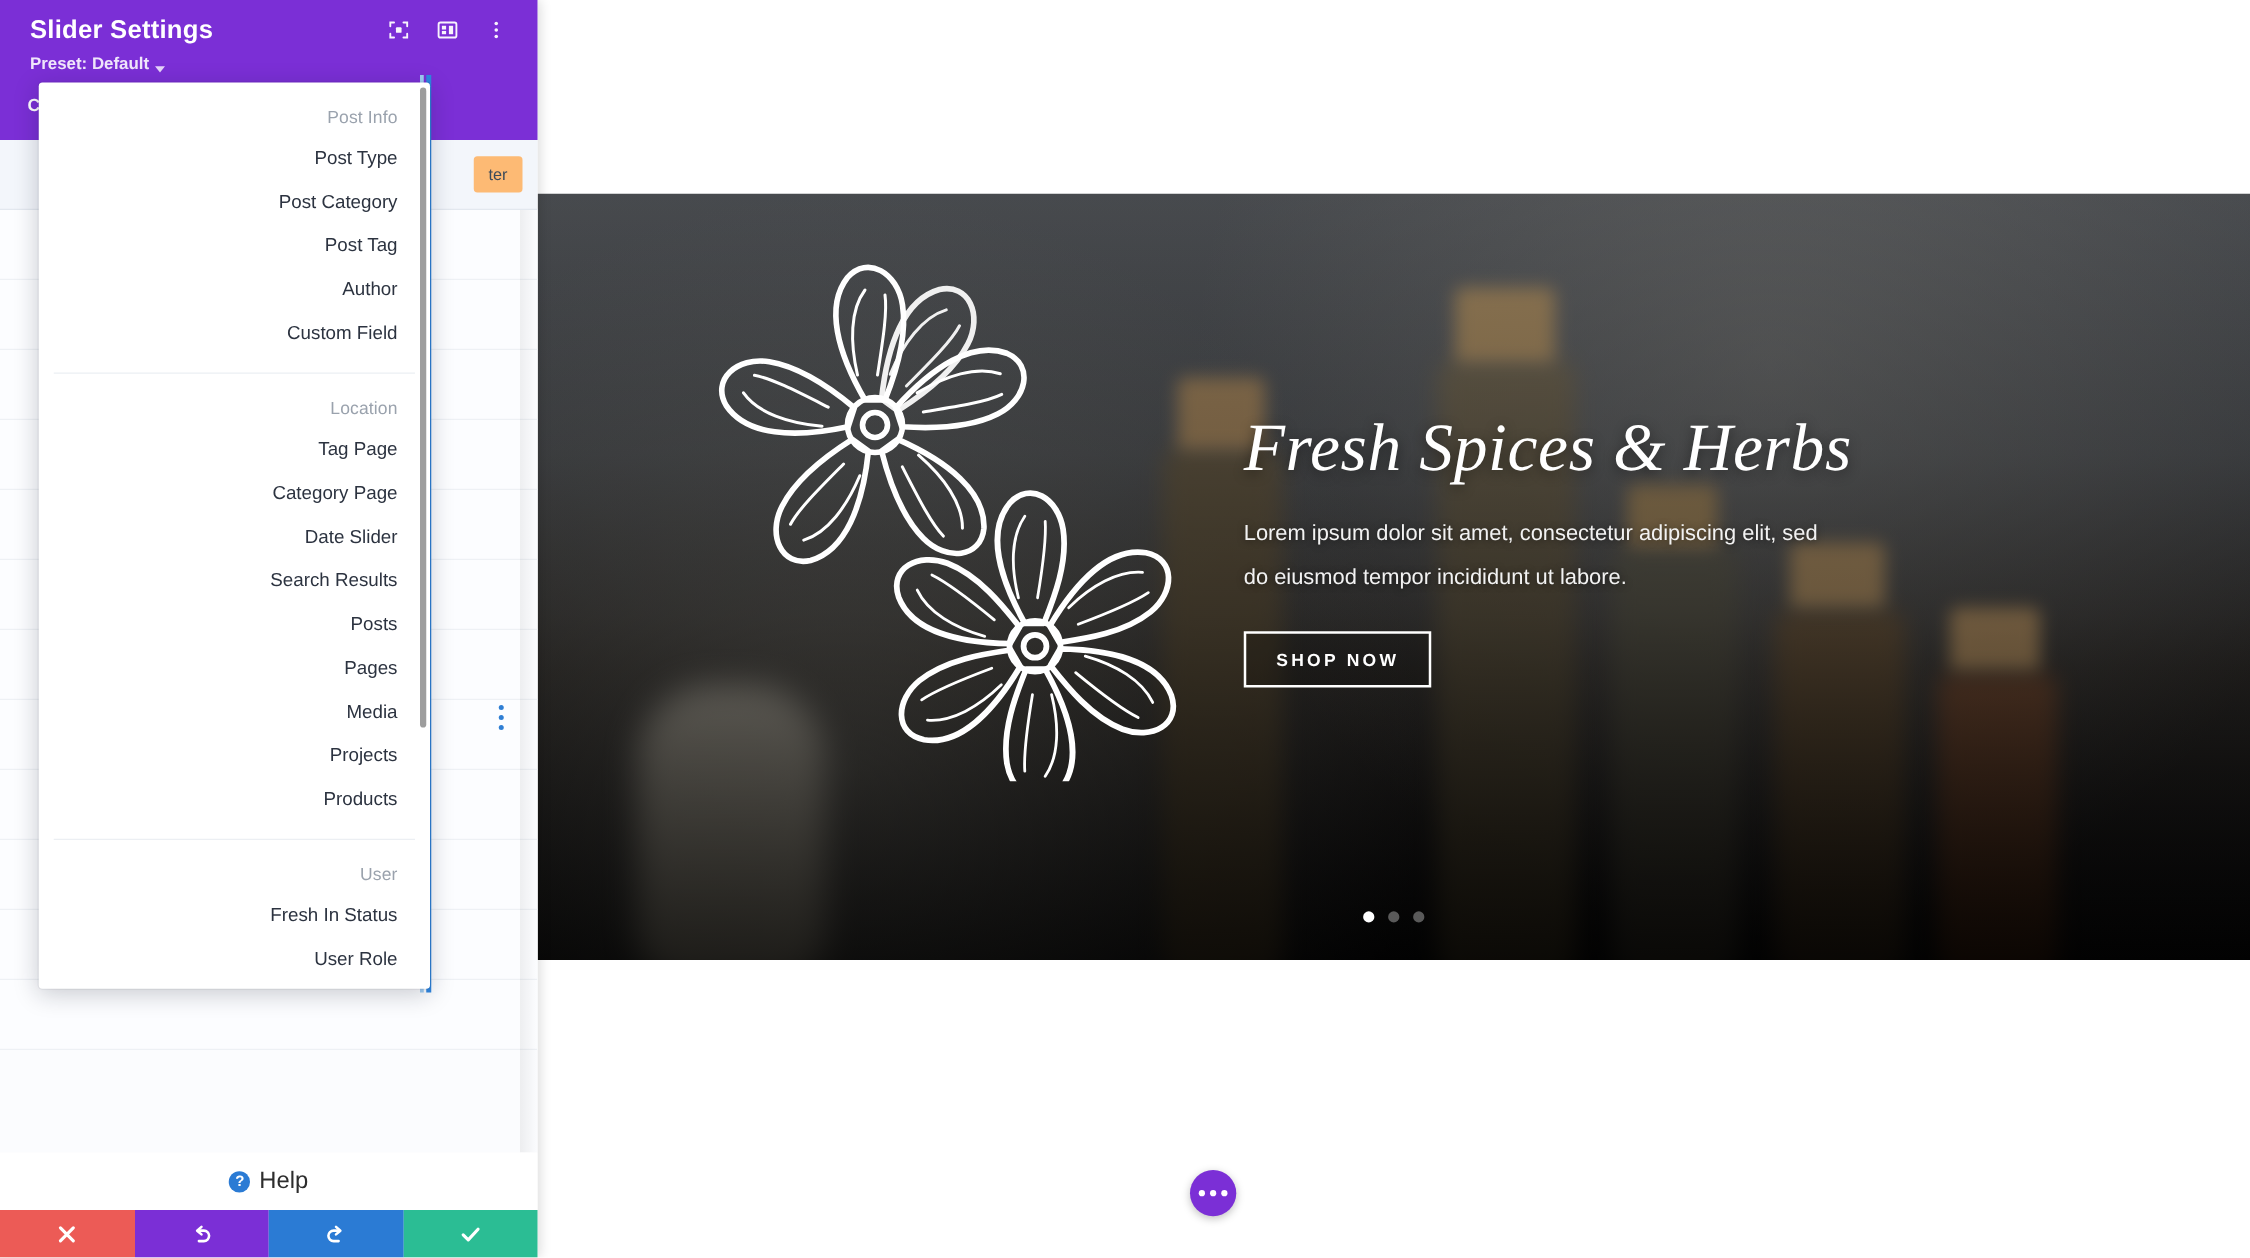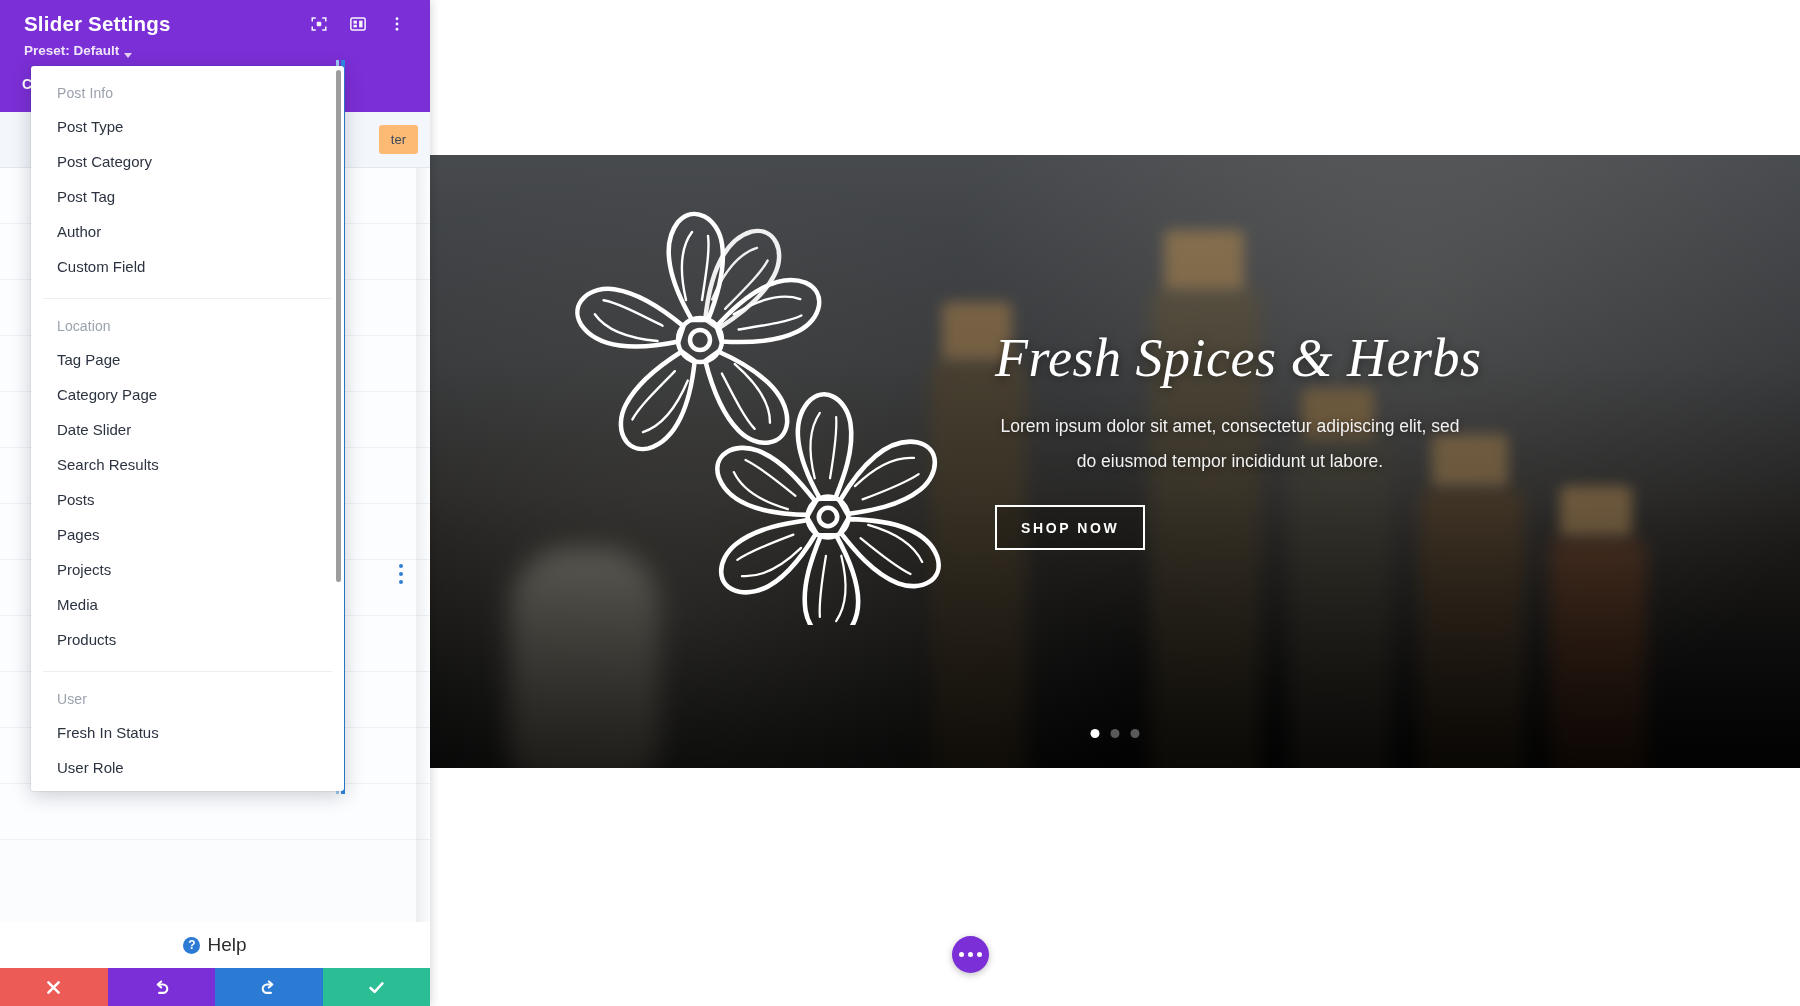"Post Info" .dropdown-inner { text-align: none -> right }
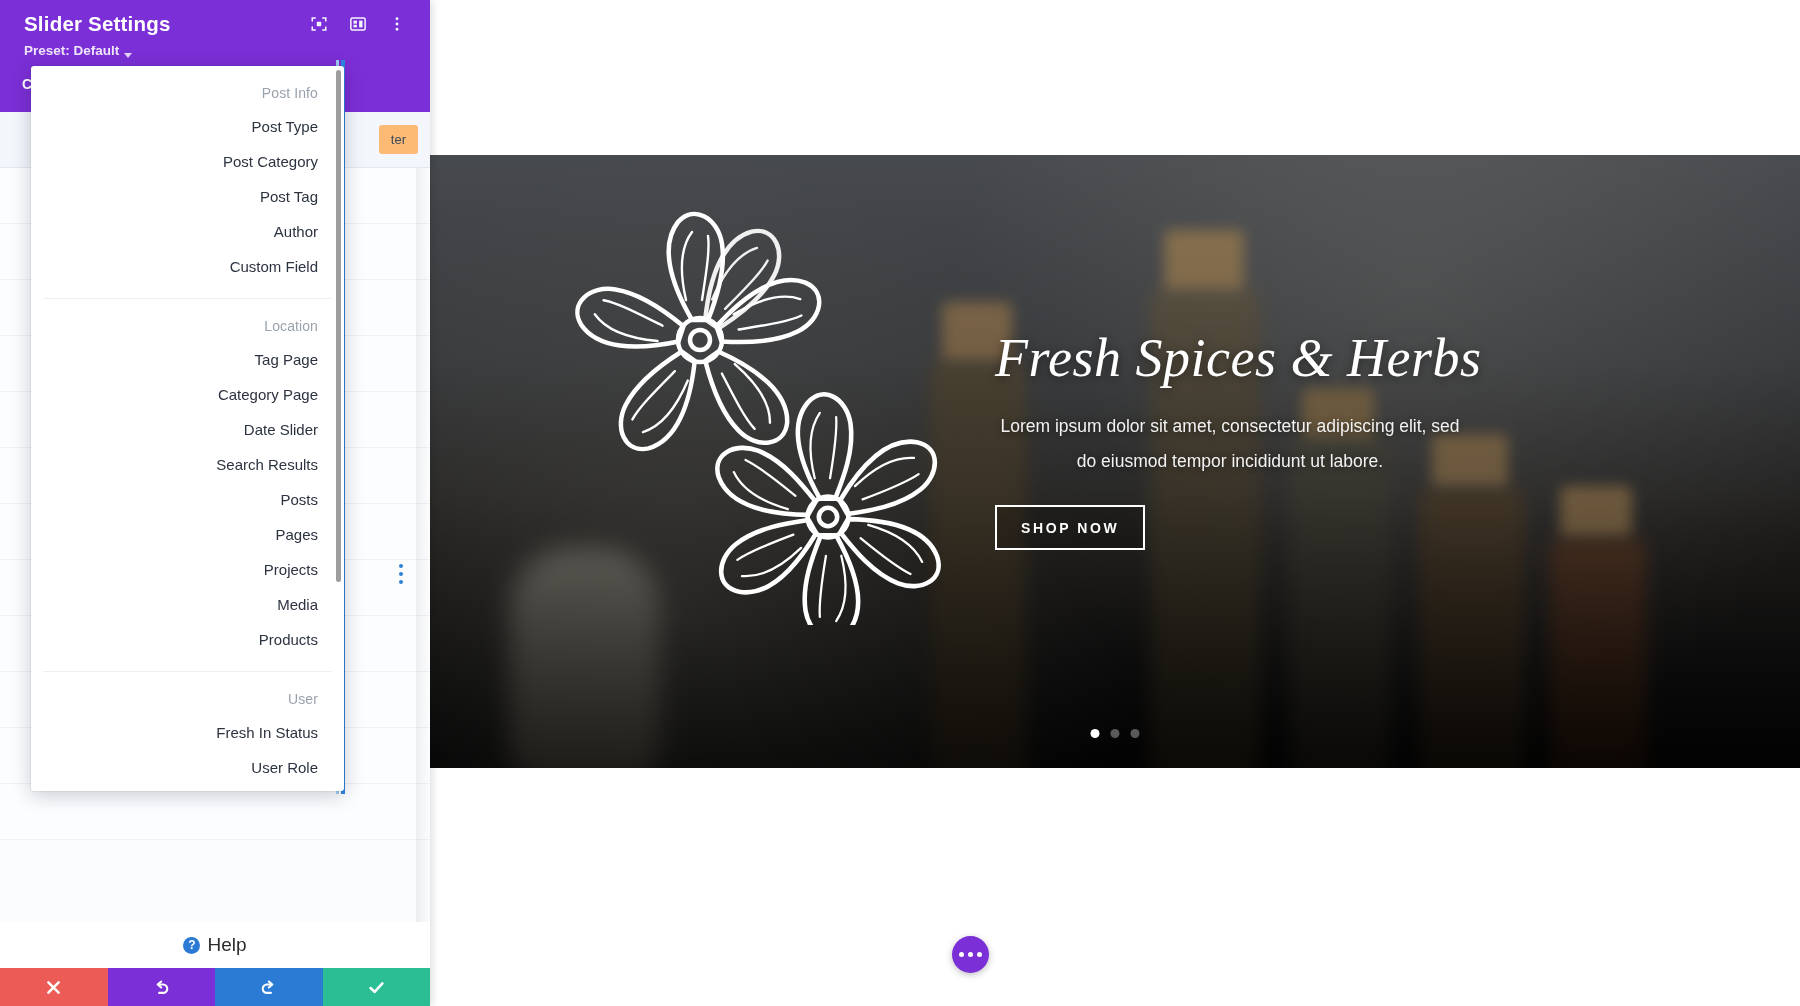"Lorem ipsum dolor sit amet," .hero-sub { text-align: center -> none }
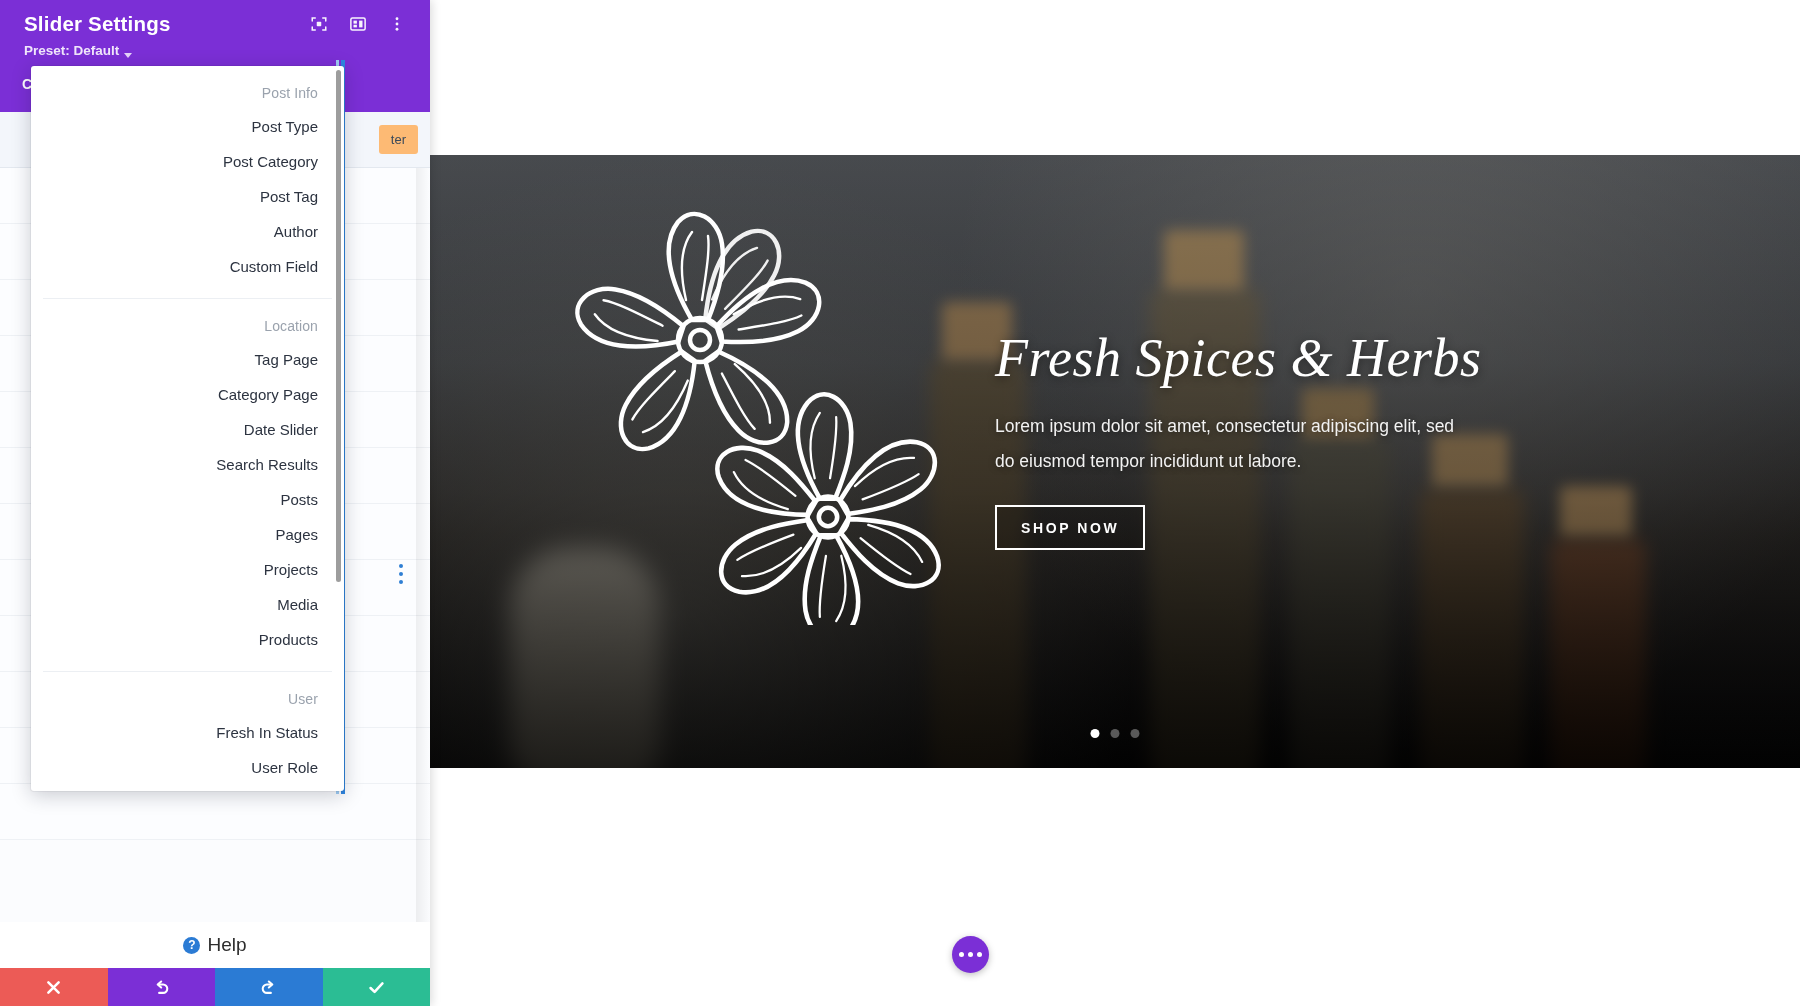"Projects" div.dd-item { order: before "Media" -> after "Media" }
